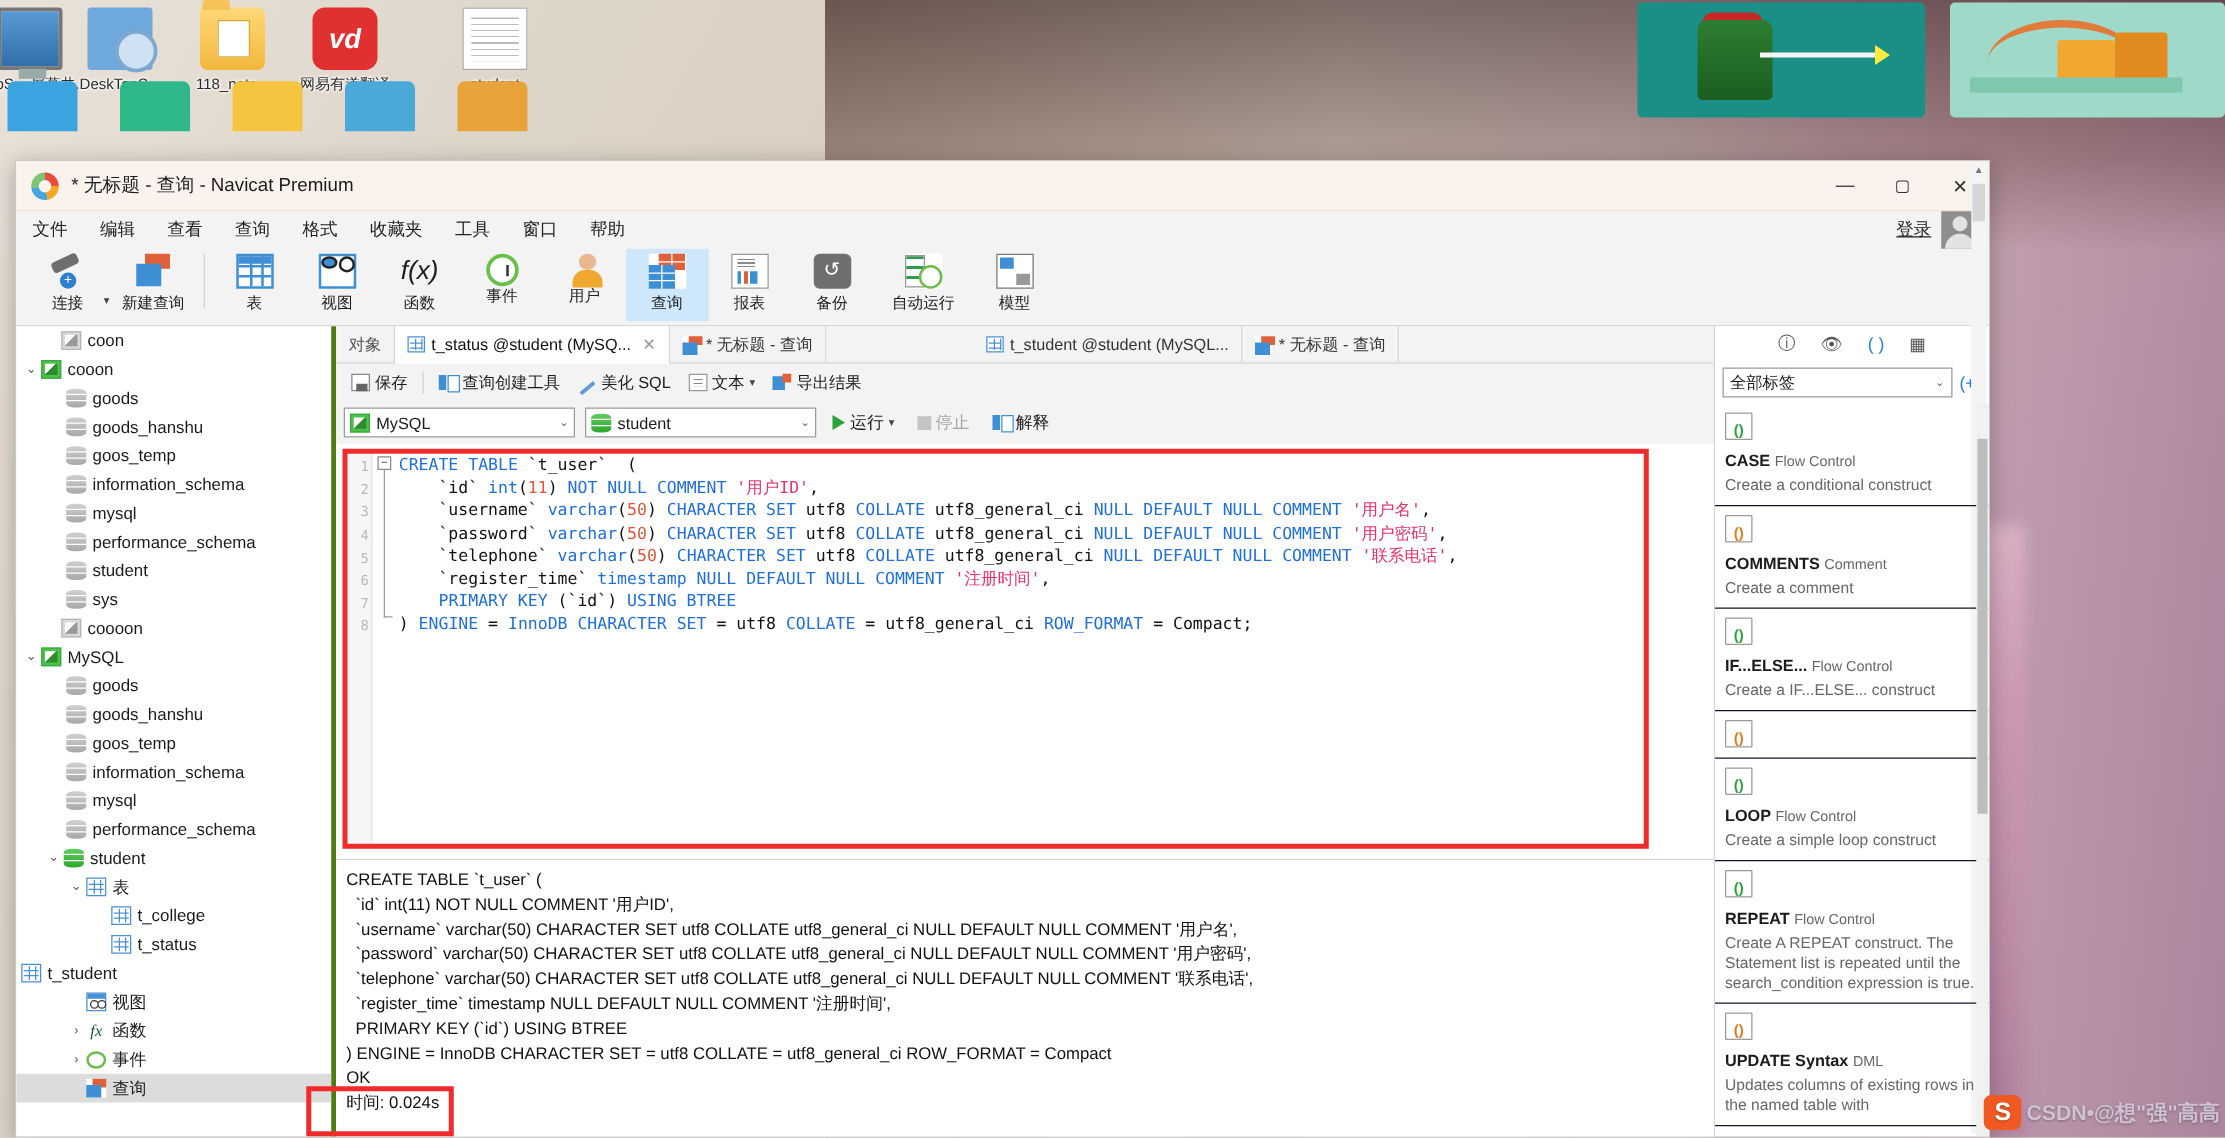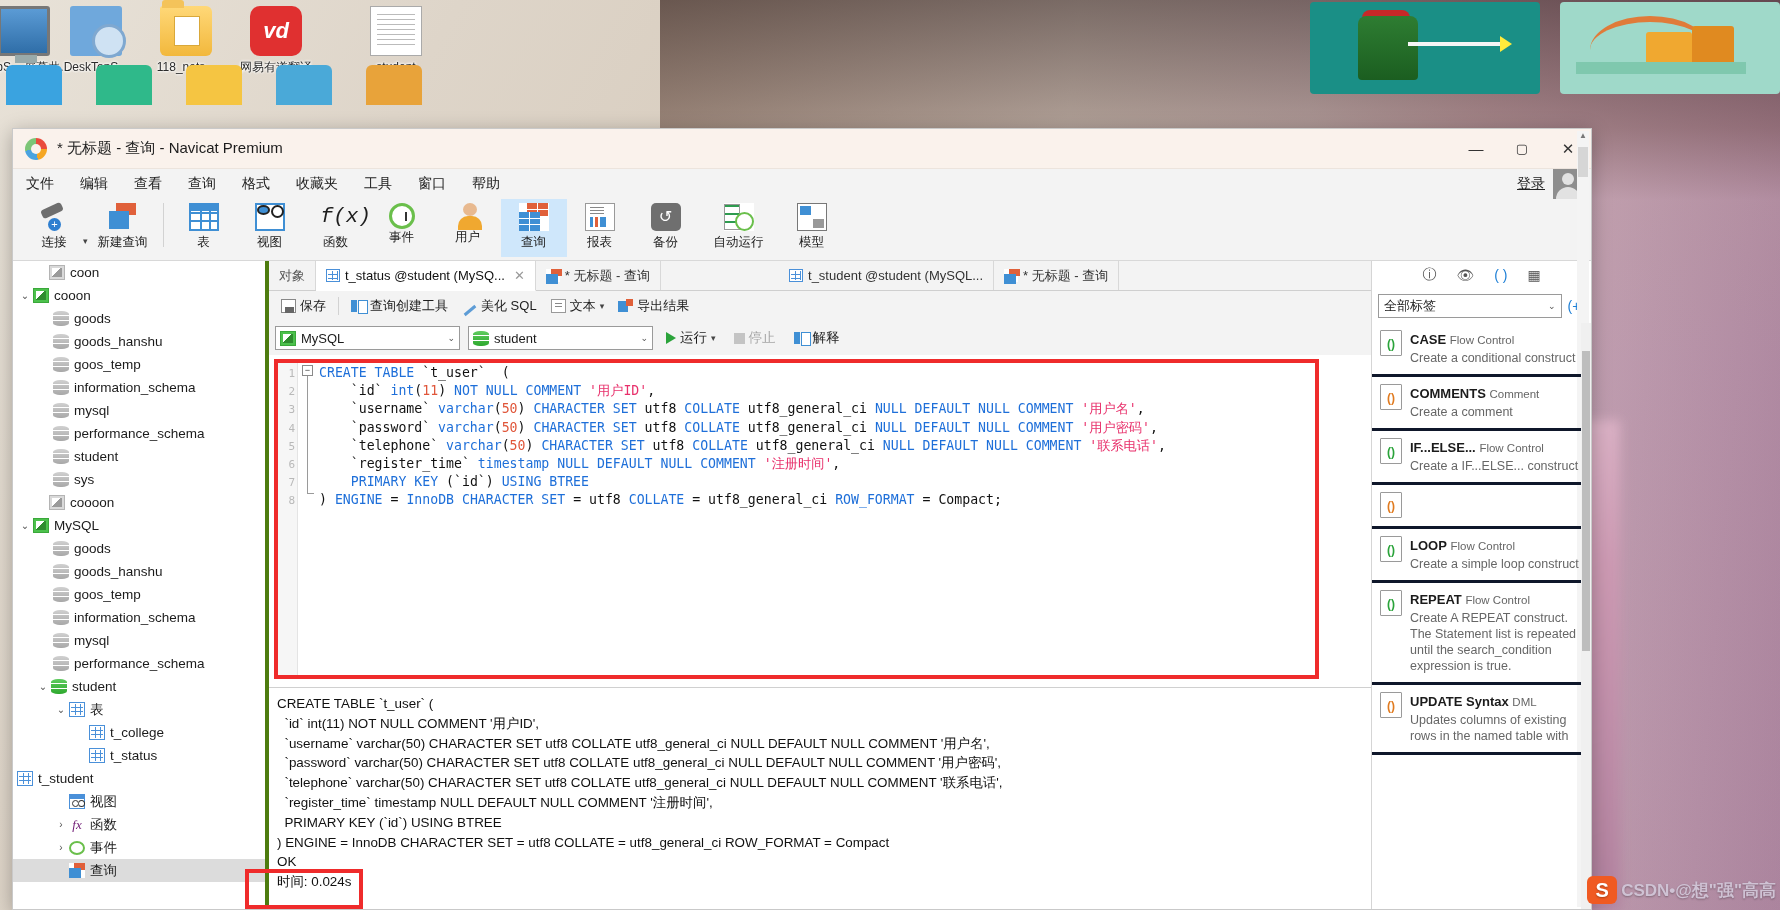"f(x)" .icn-fx { font-family: Liberation Mono, monospace -> Liberation Sans, sans-serif }
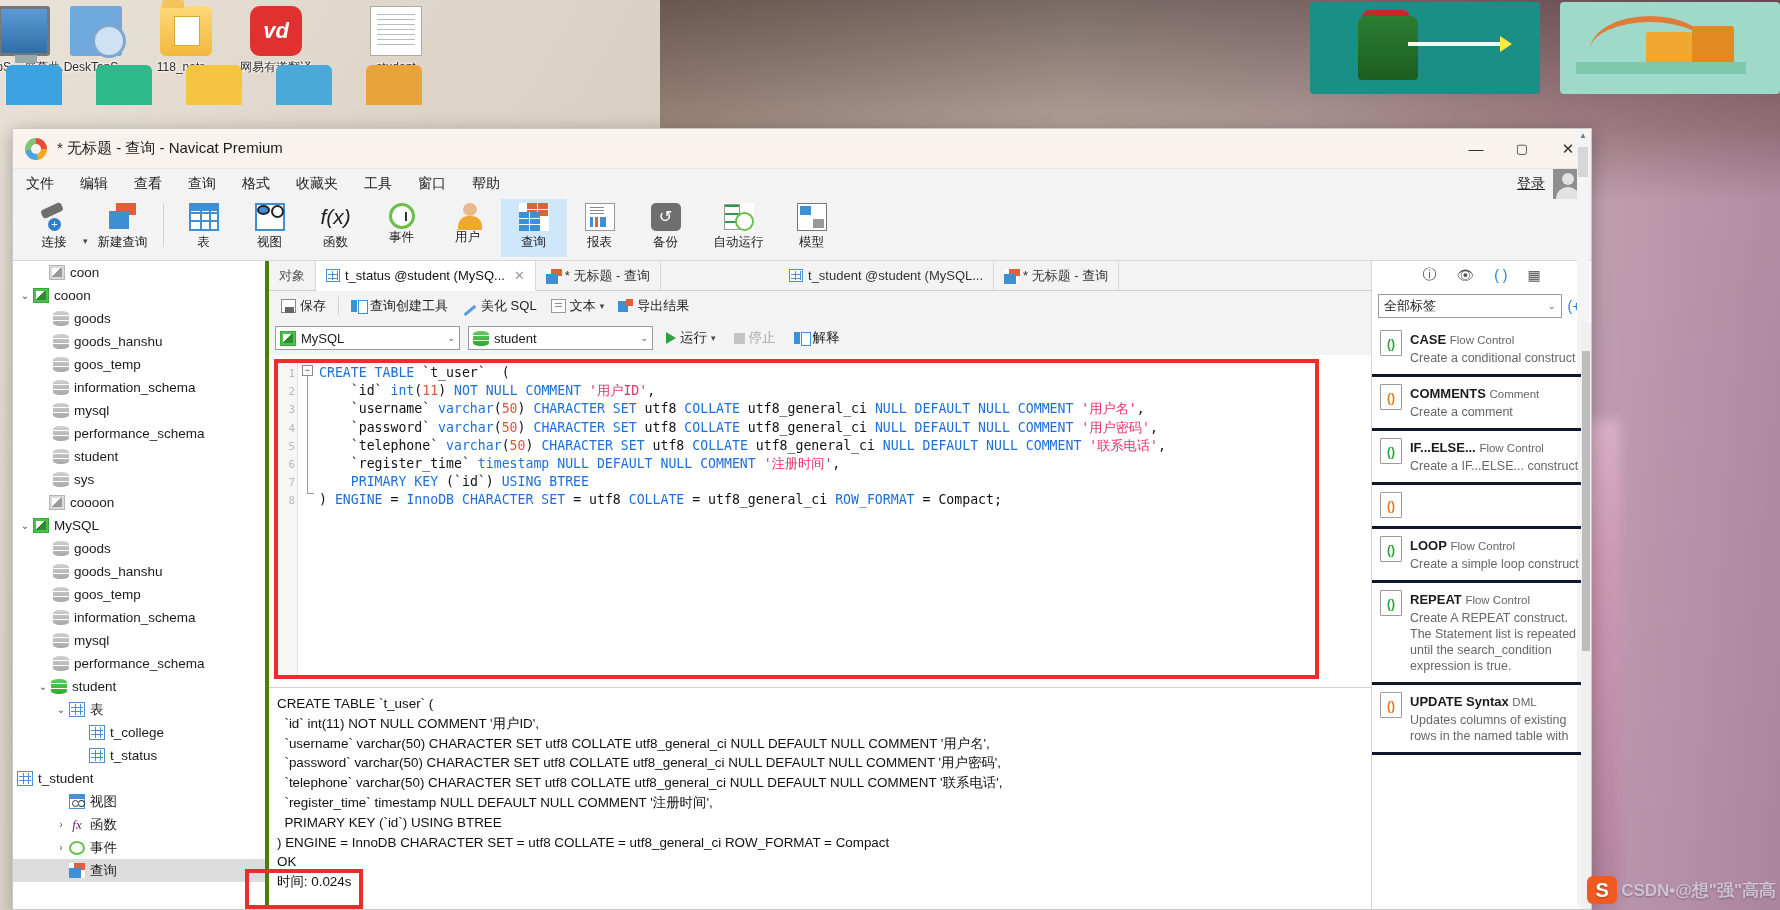"CASE Flow Control" .snip { border-bottom: 3px solid #0f172a -> 1px solid #0f172a; flex-direction: none -> column }
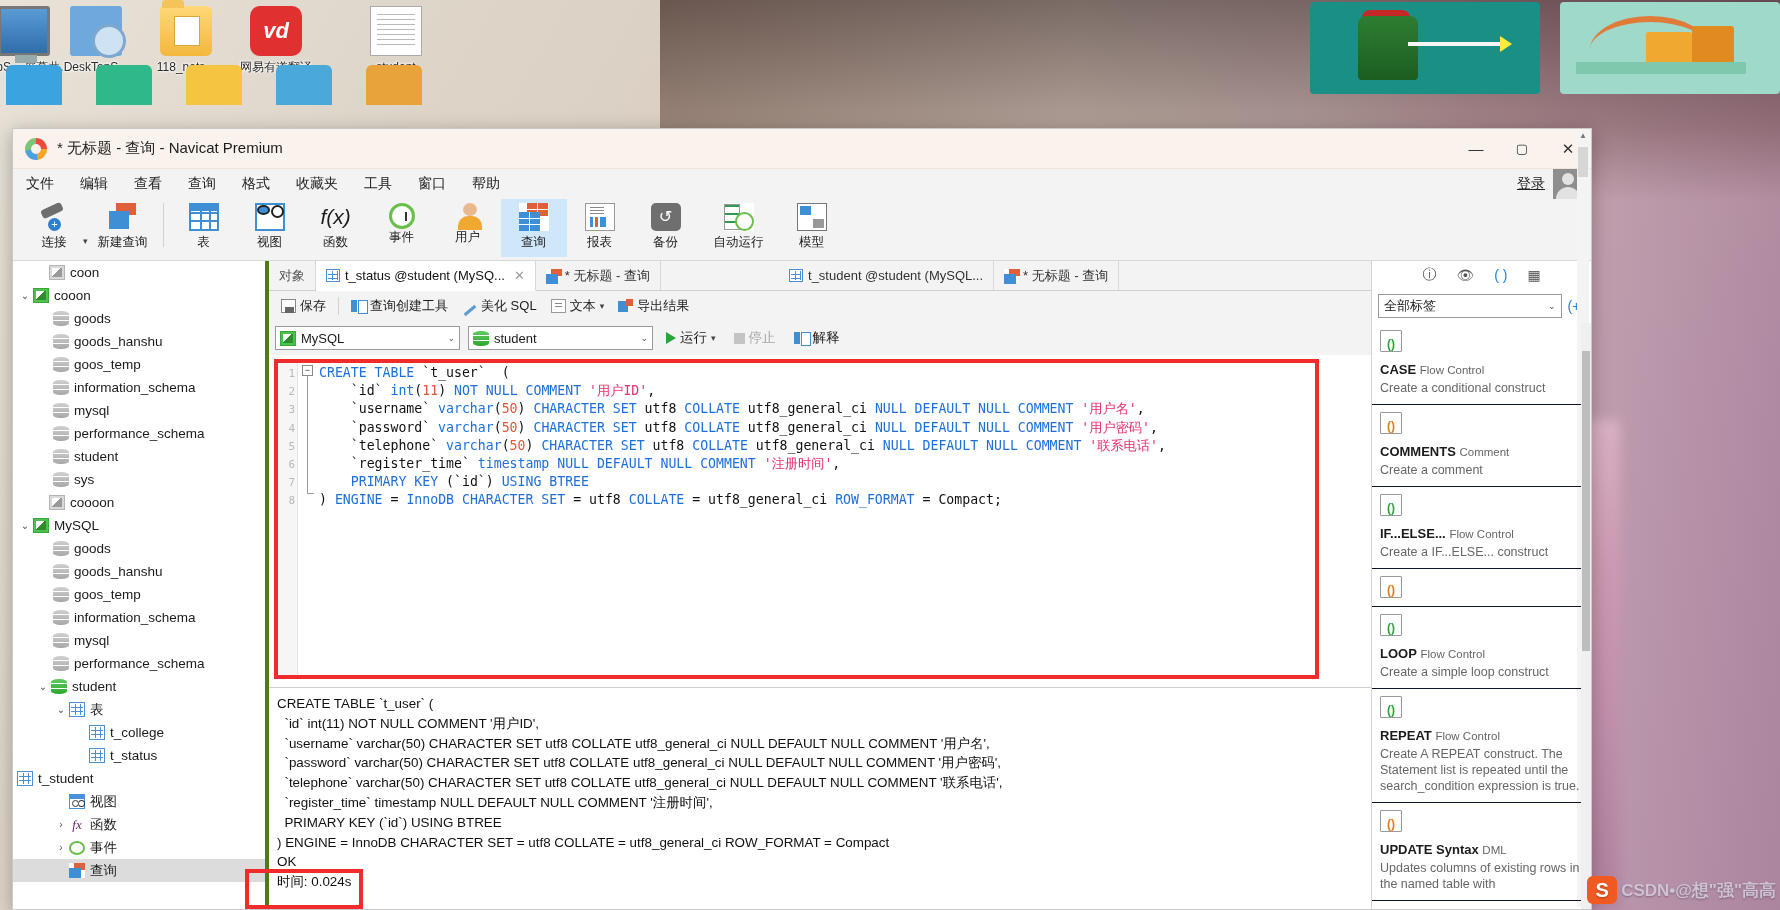"fx" .ic-fn { color: #701a75 -> #14532d }
